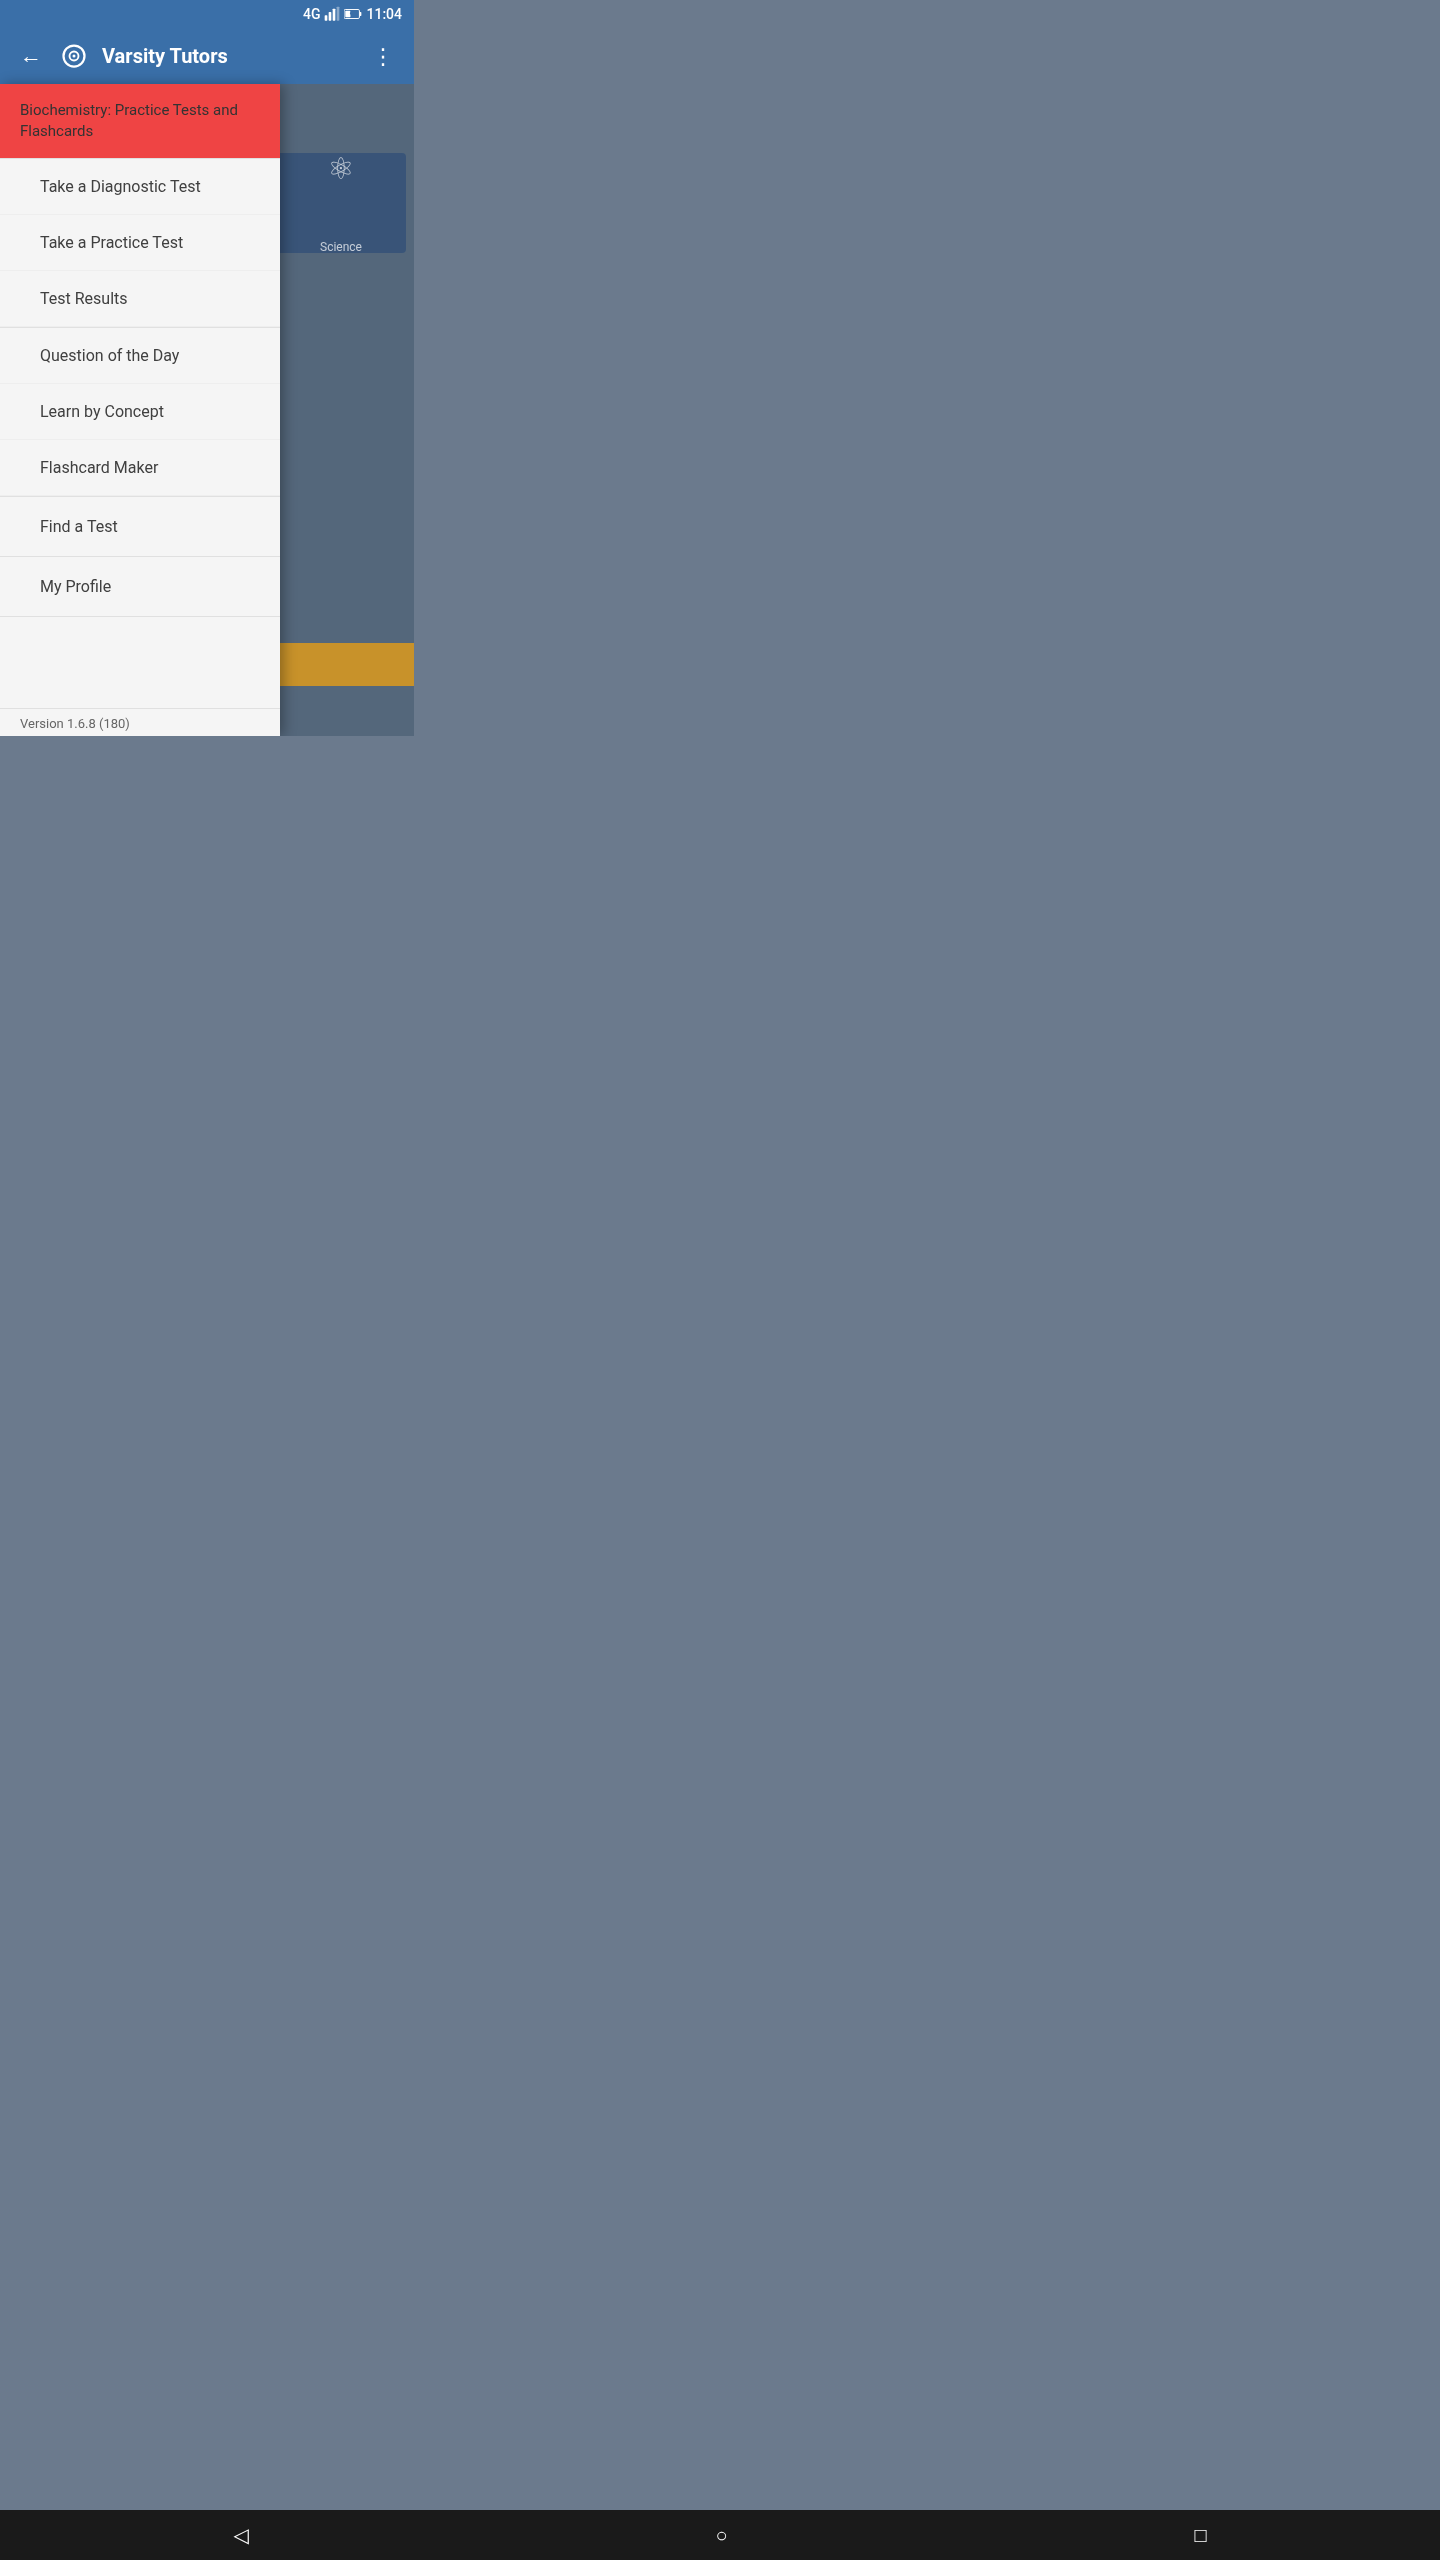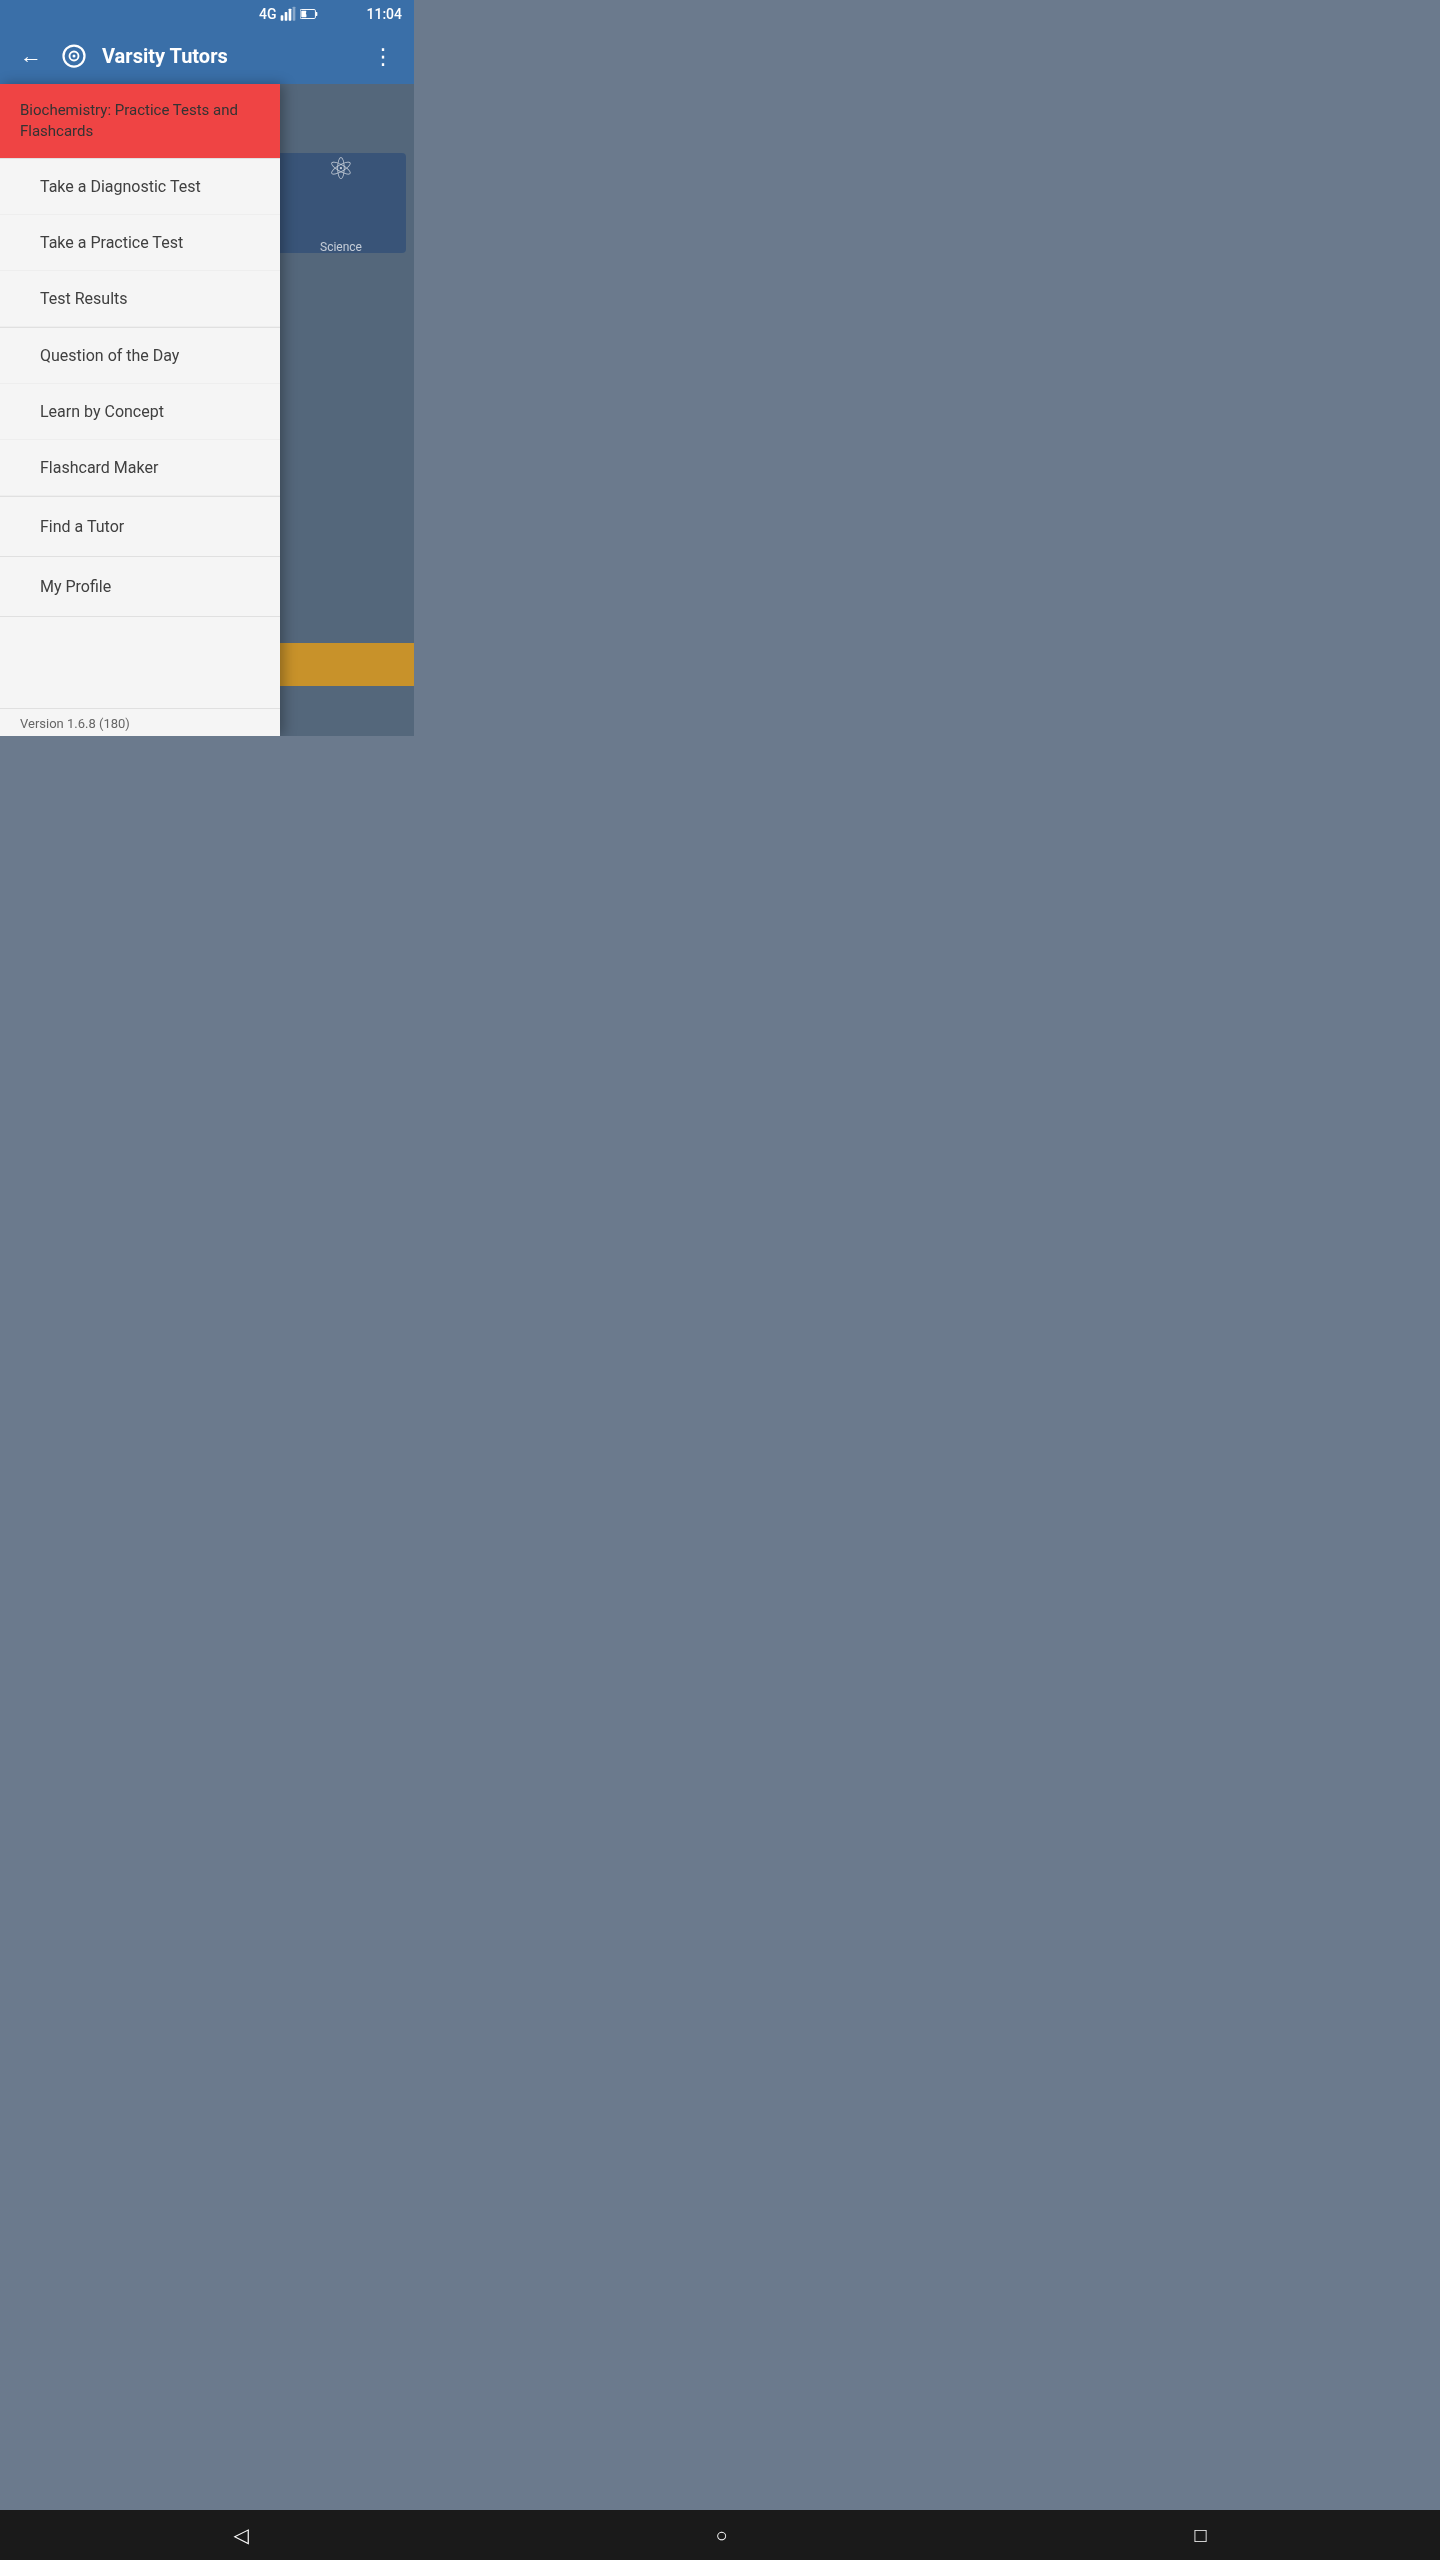"4G" .status-bar-text { margin-left: 44px -> none }
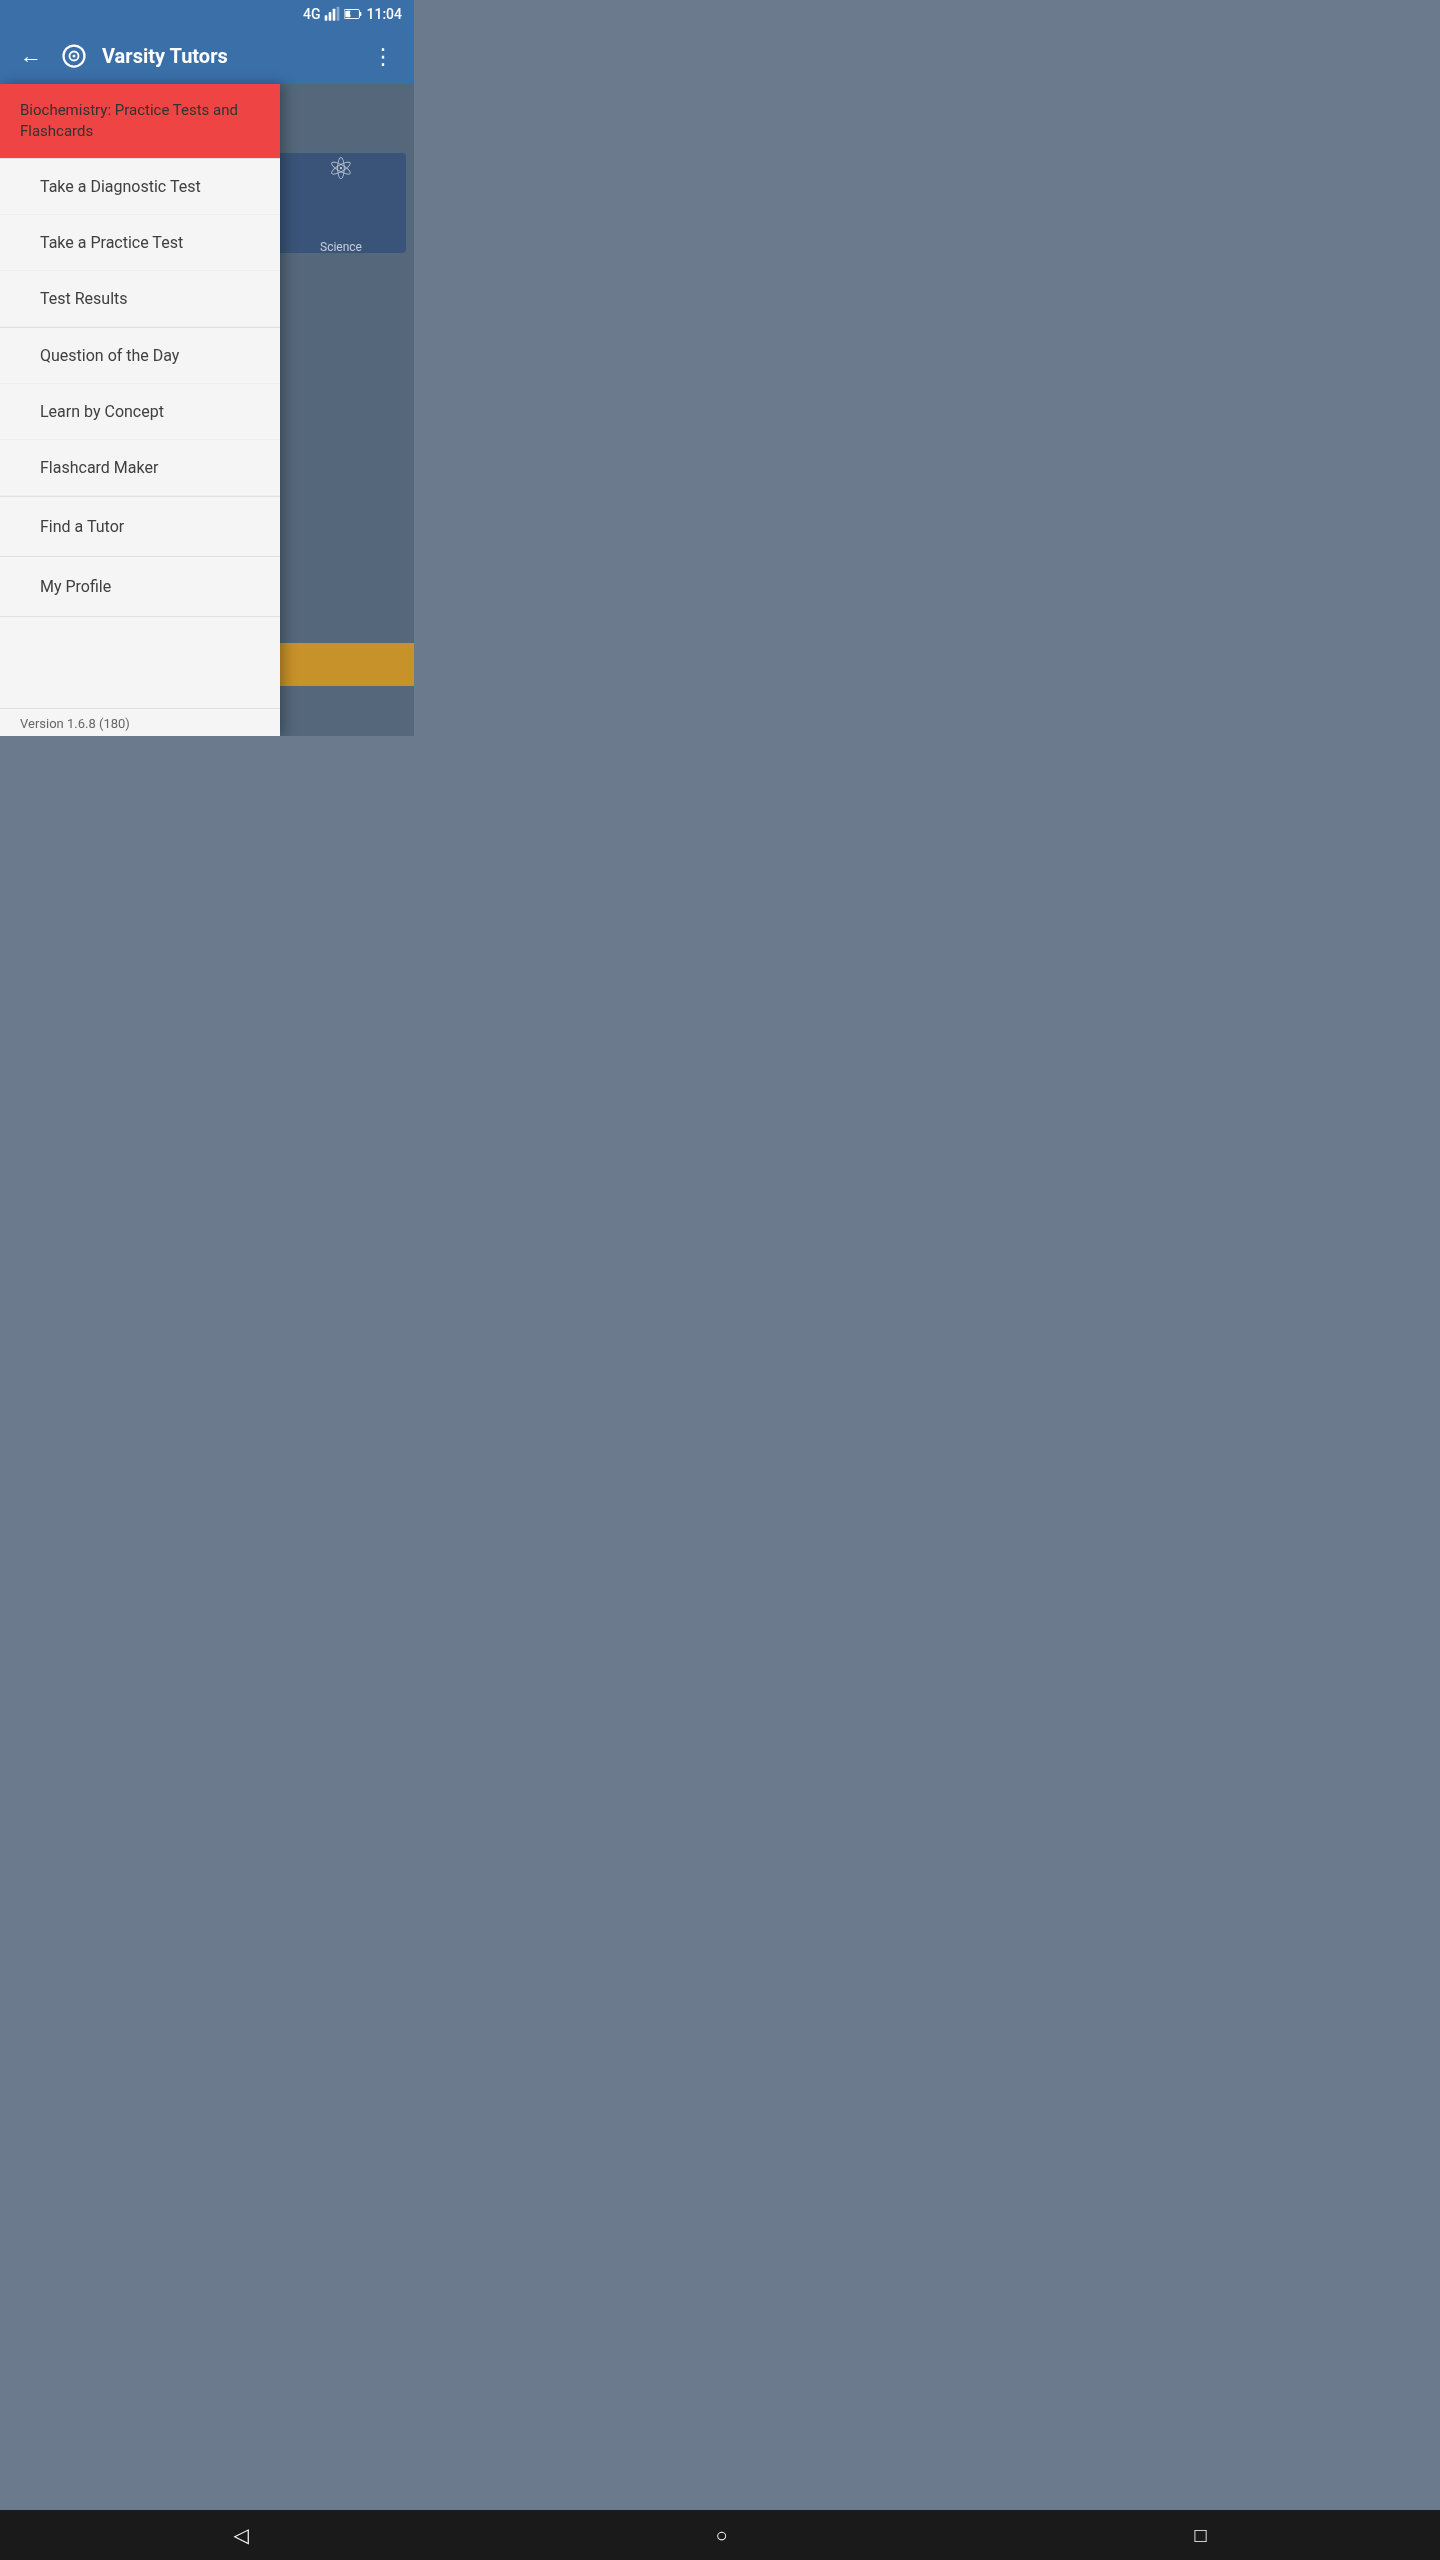"Find a Tutor" span.drawer-item-text { text: Tutor -> Test }
